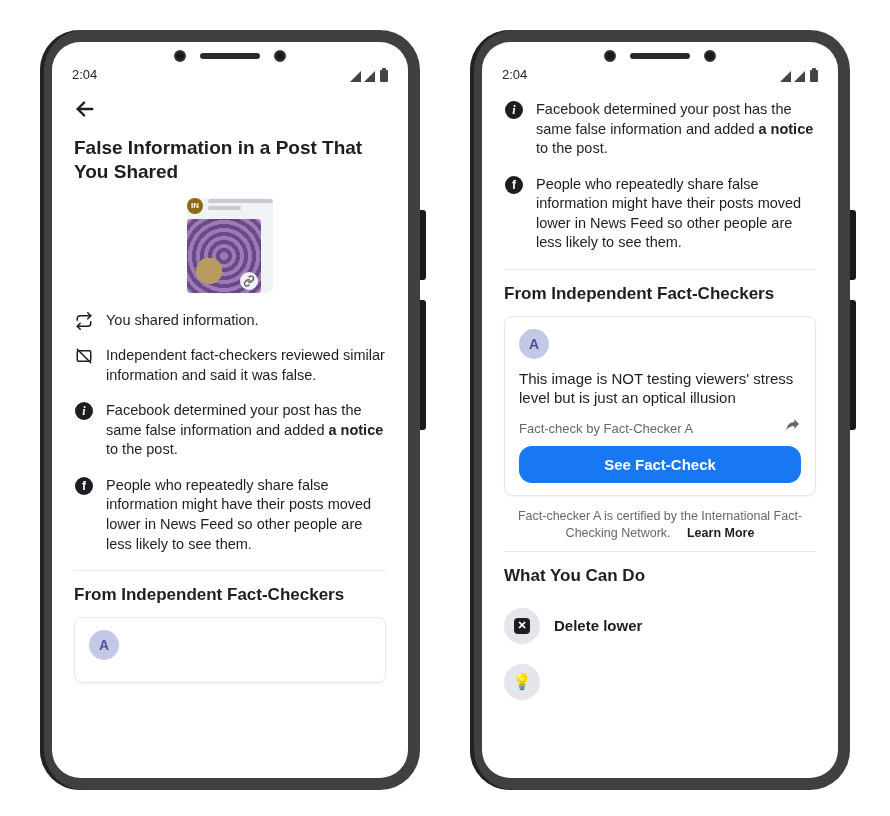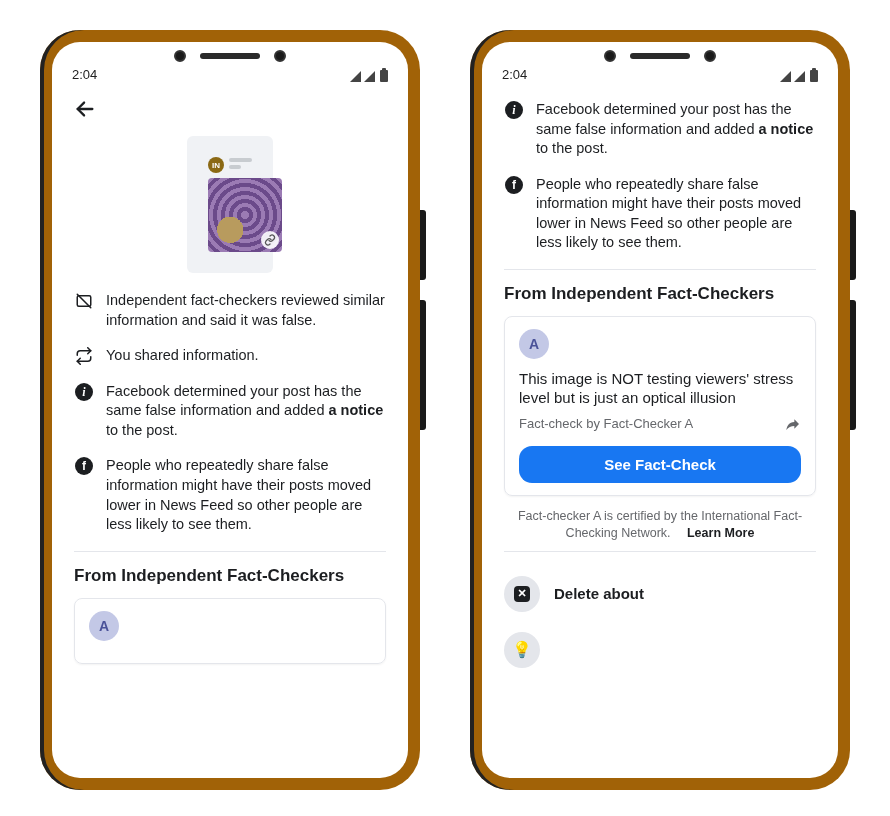"2:04" .phone { background: #a16207 -> #404040 }
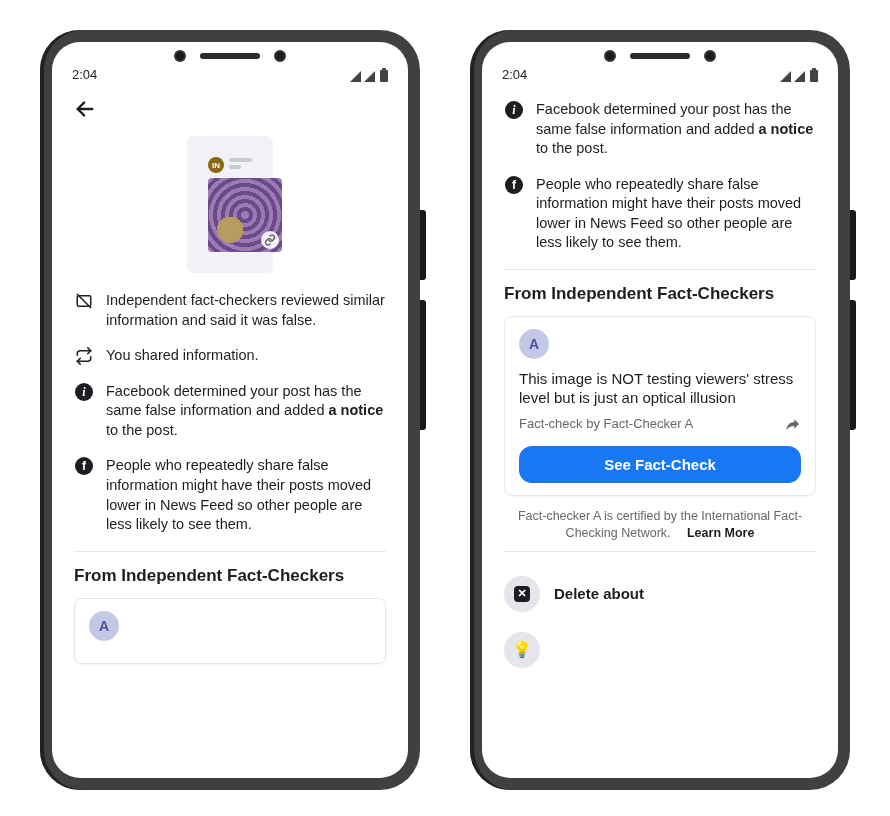"False Information in a Post" h1.title { html: none -> <h1>False Information in a Post That You Shared</h1> }
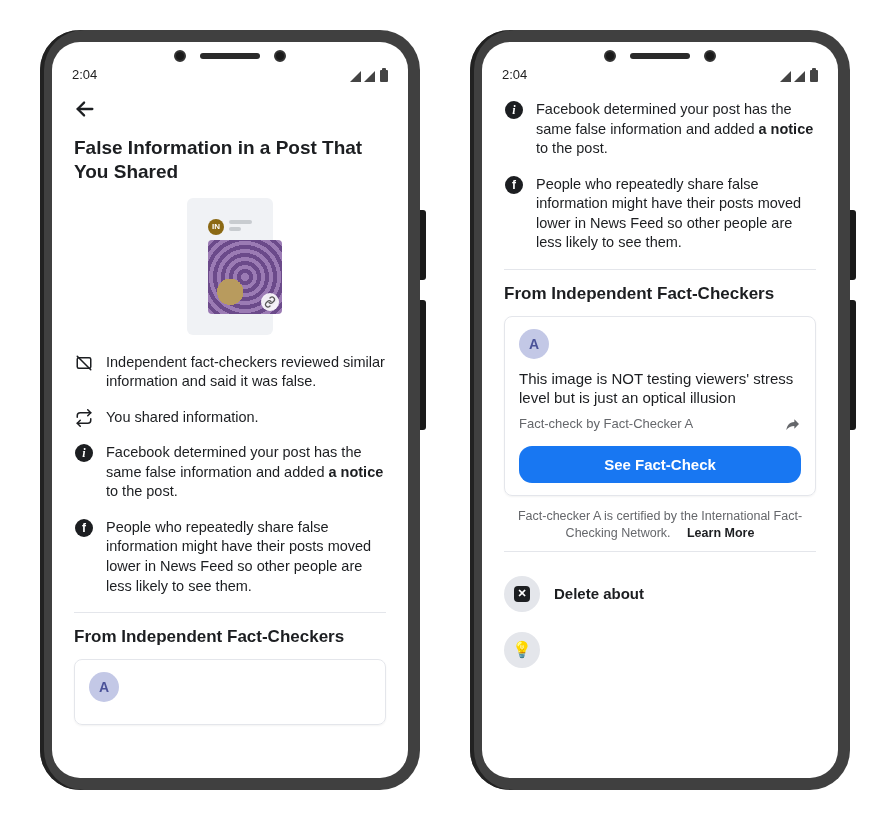"IN" .post-thumb { padding: 21px -> 0 }
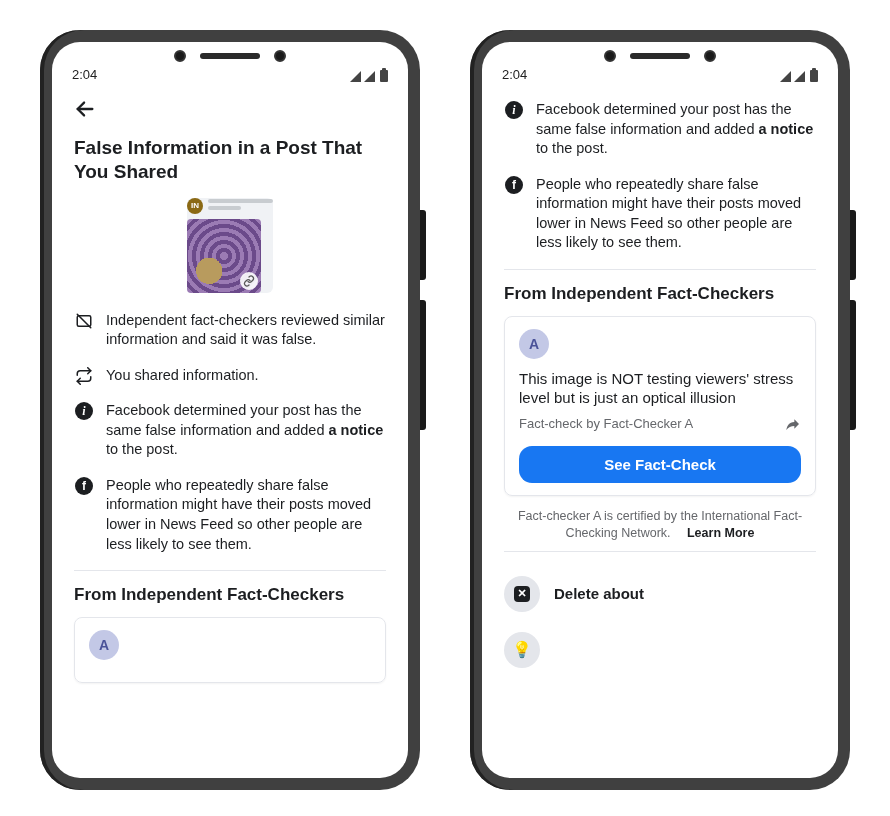"Independent fact-checkers reviewed" div.info-row { order: before "You shared information." -> after "You shared information." }
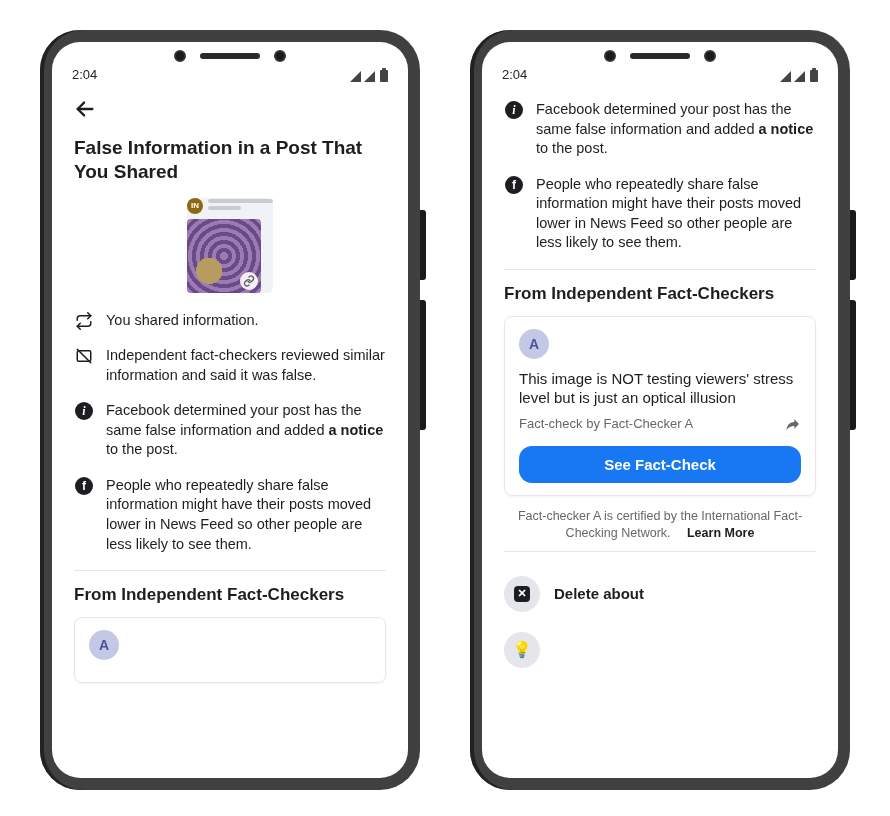"Fact-check by Fact-Checker A" .fc-byline-row { align-items: flex-start -> flex-end }
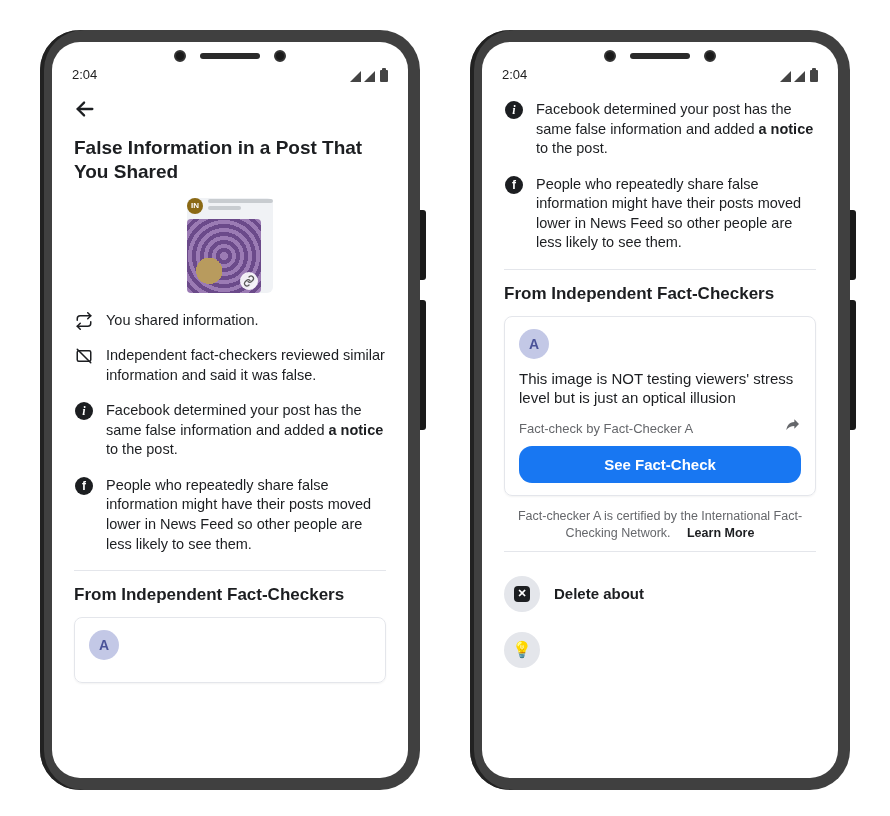"What You Can Do" h2.section { html: none -> <h2>What You Can Do</h2> }
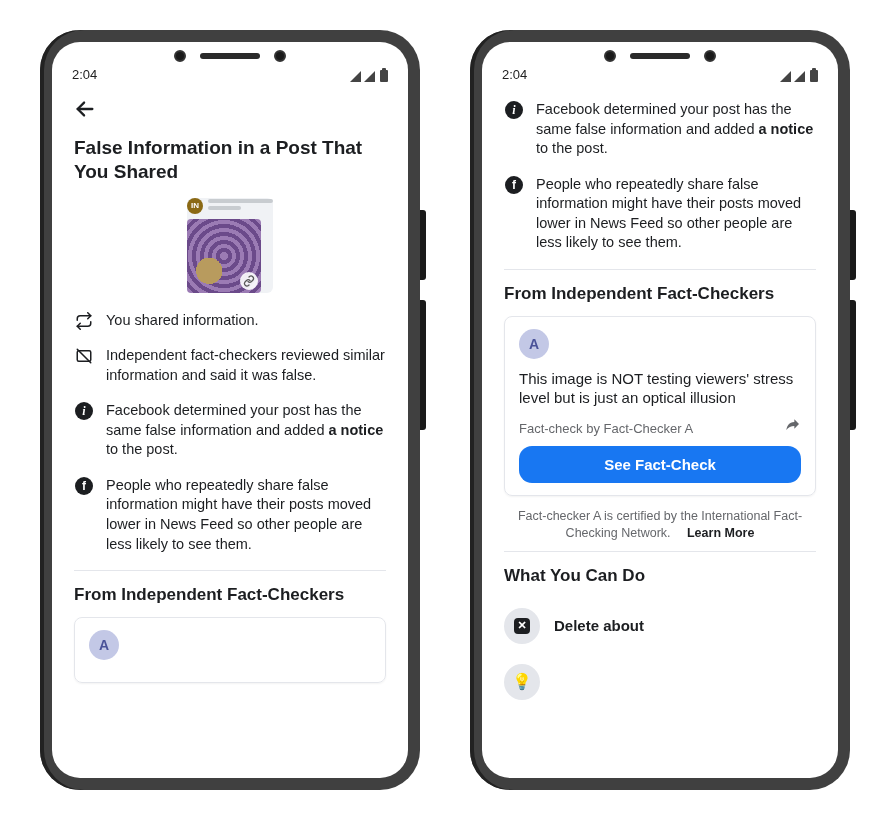"Delete about" span { text: about -> lower }
